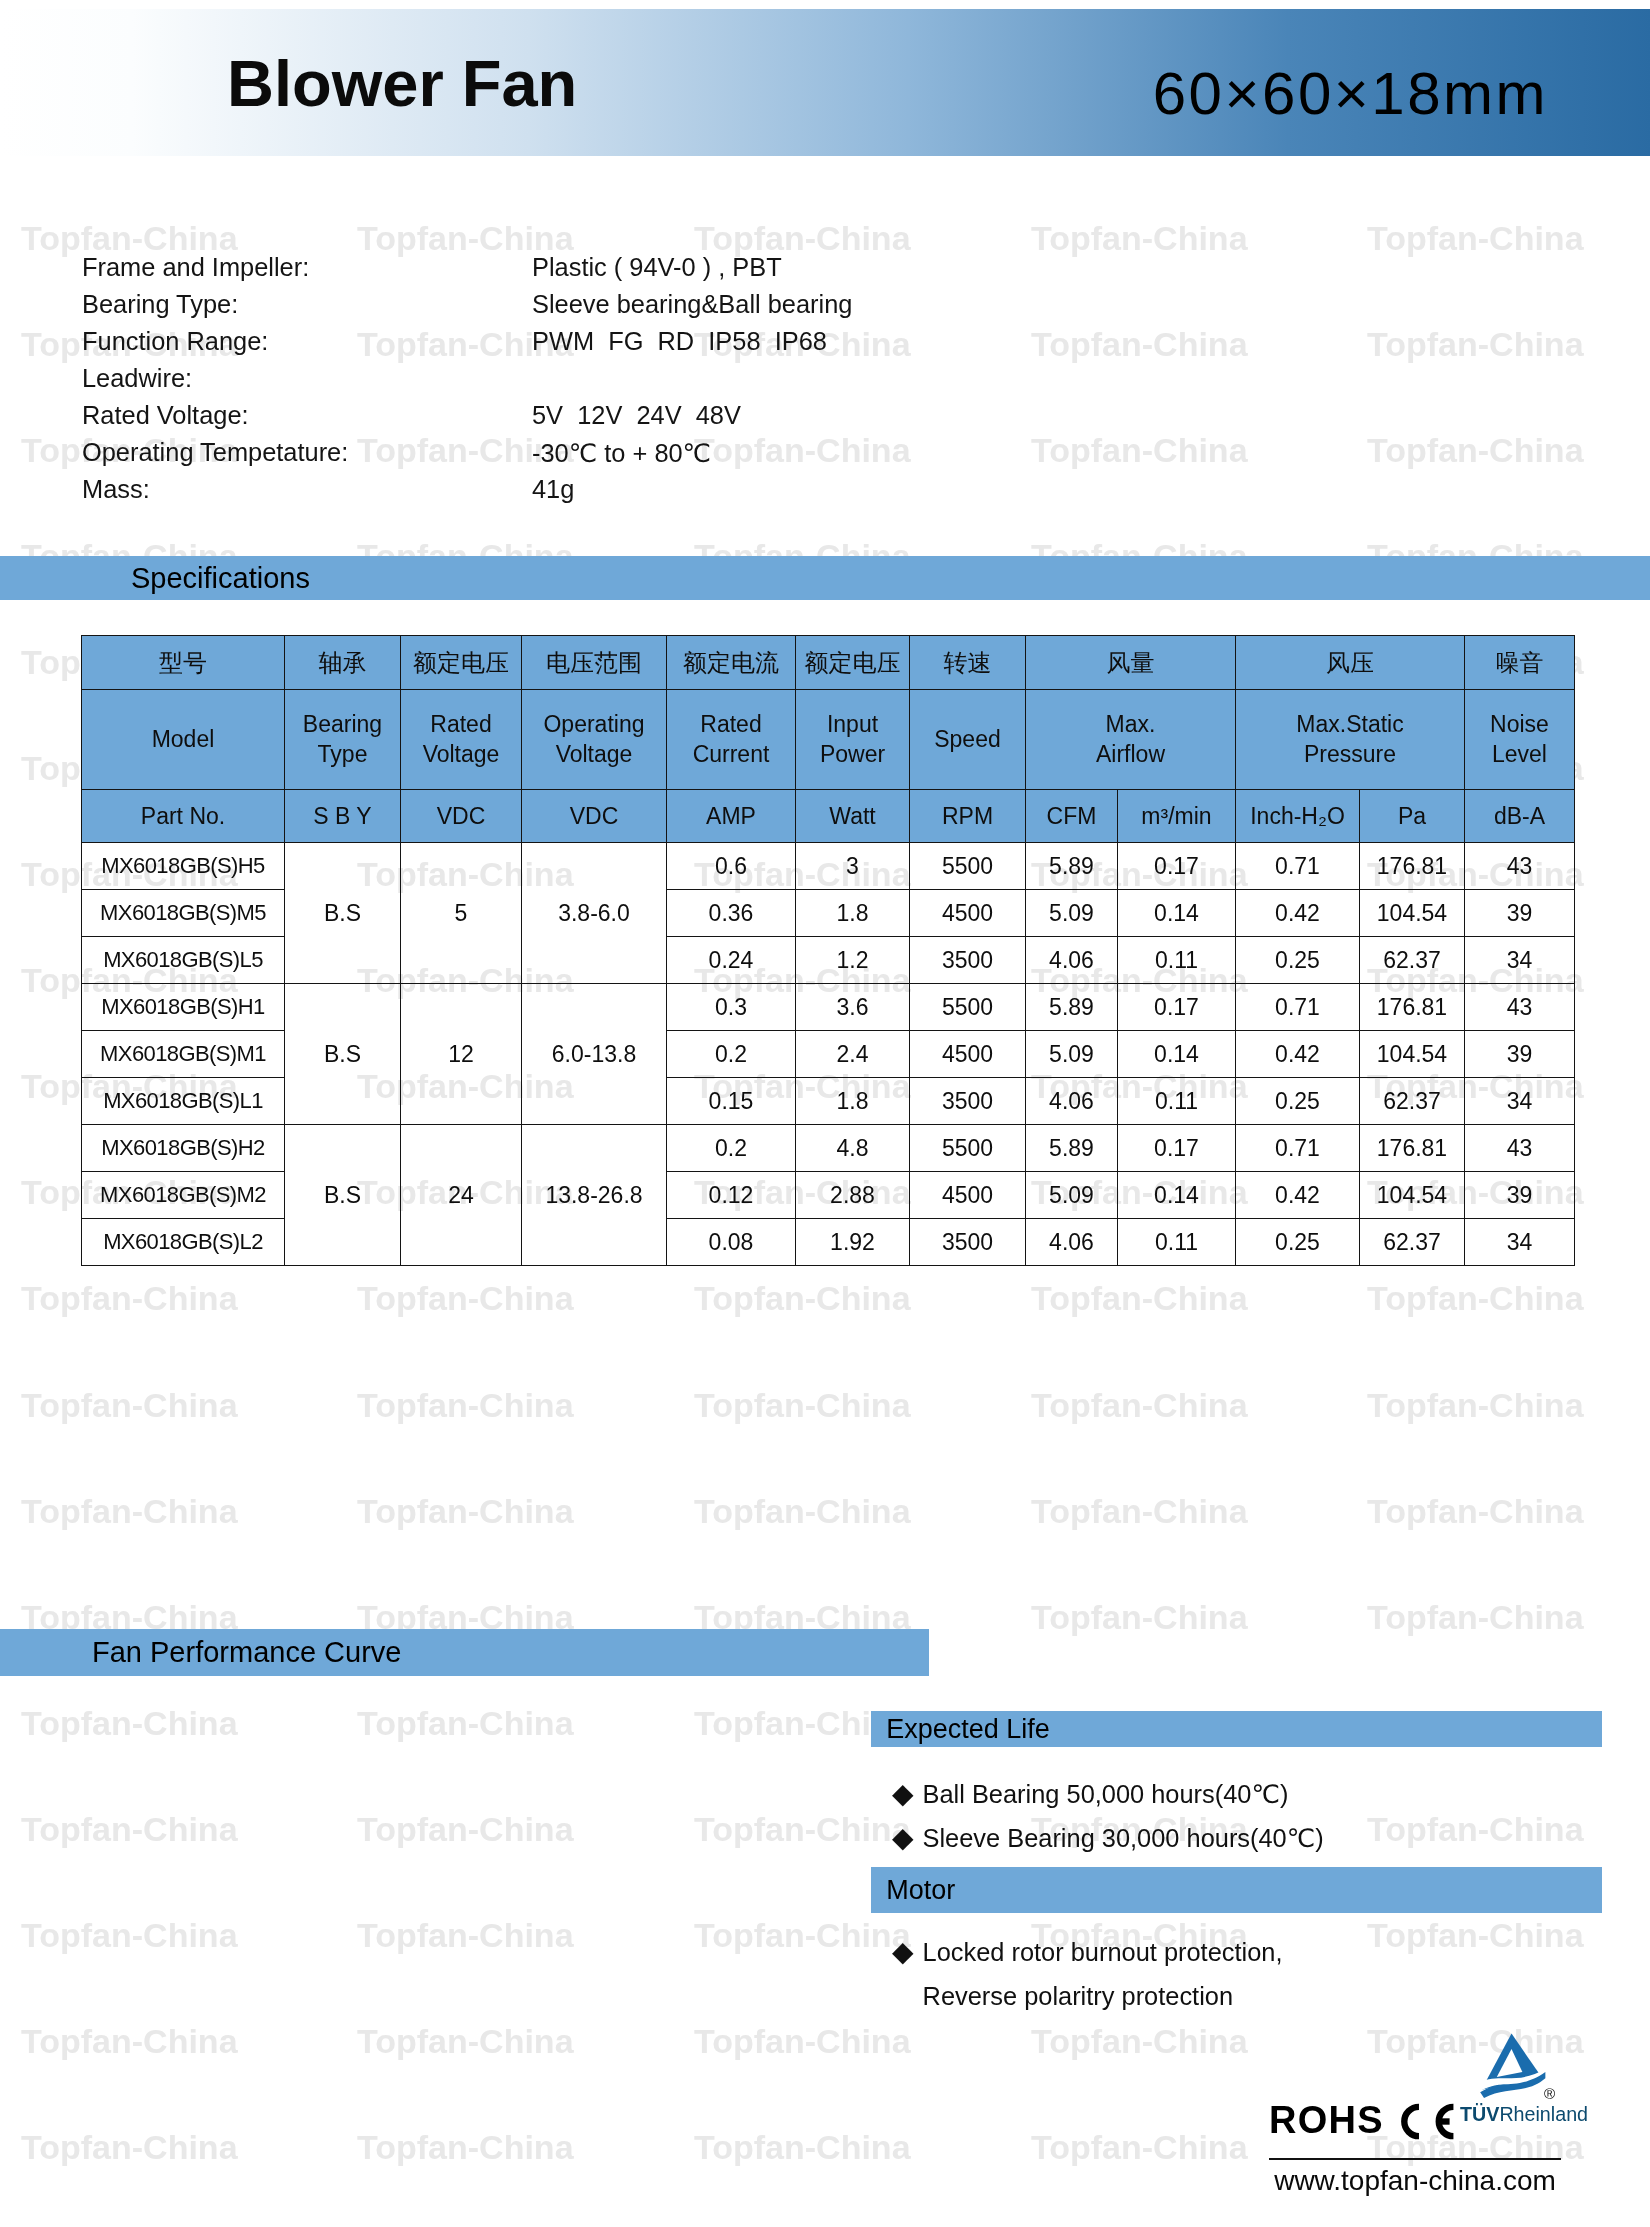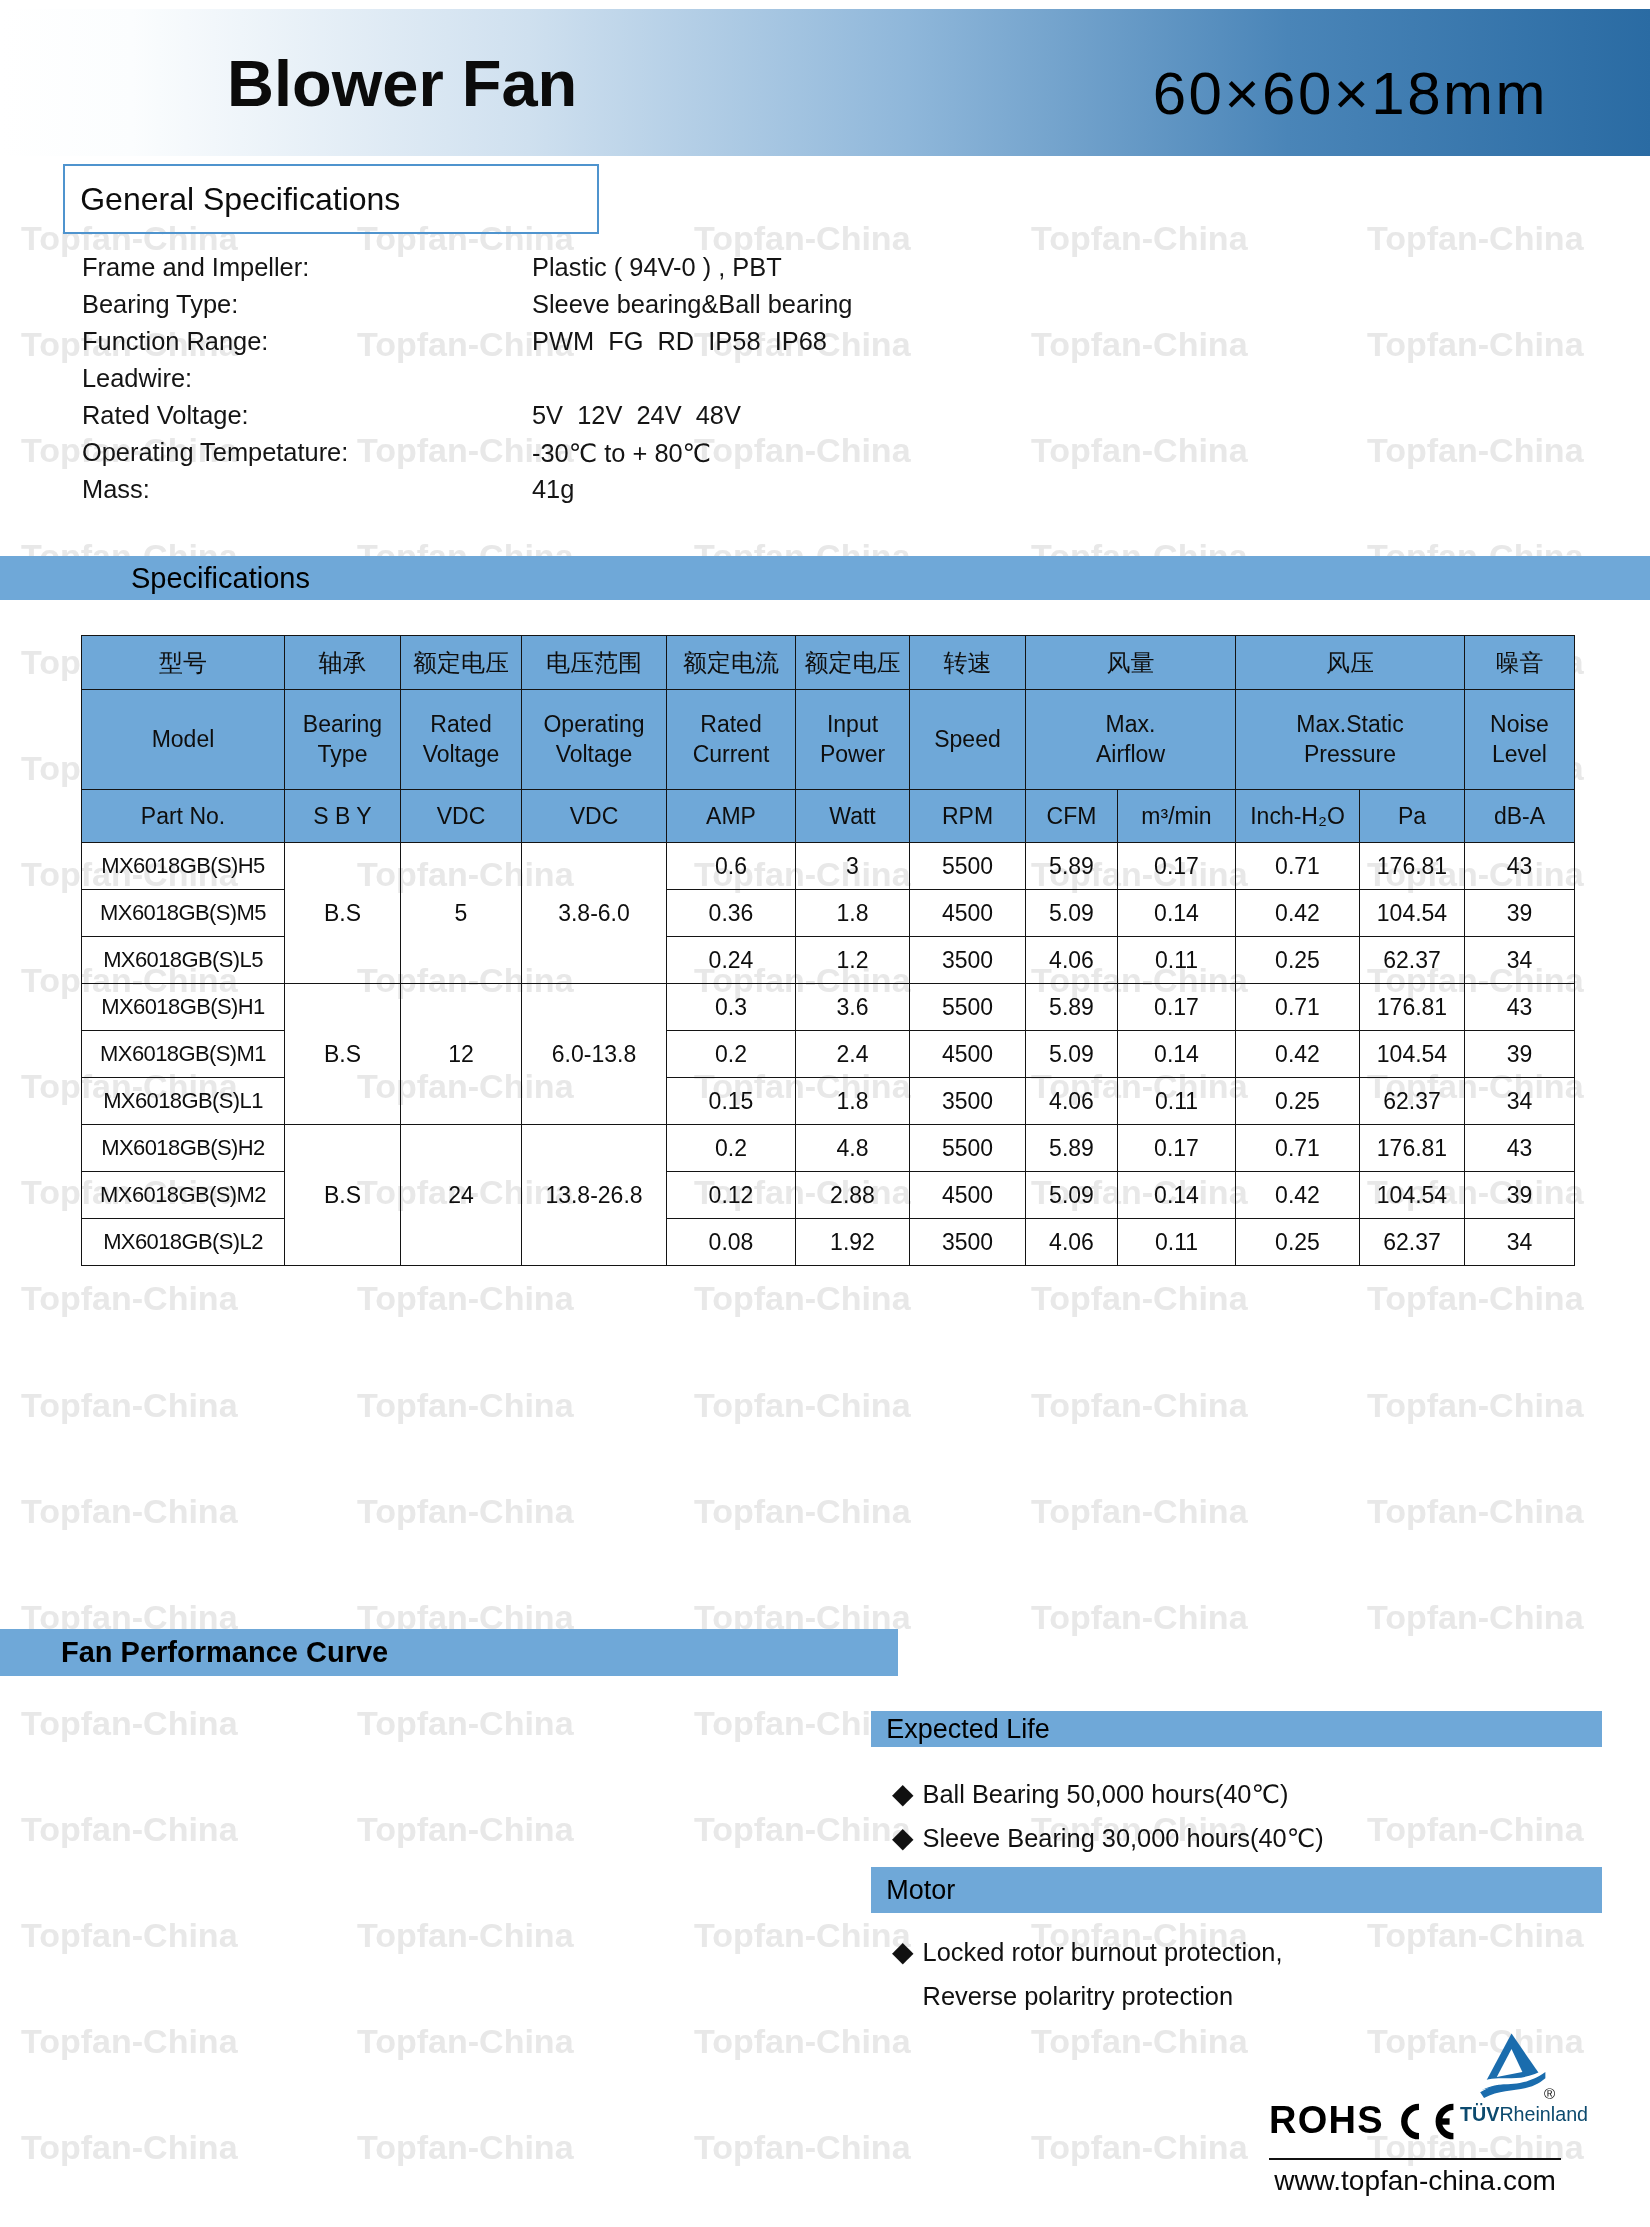"General Specifications" section.genbox { html: <section> <h2>General Specifications</h2> </section> -> none }
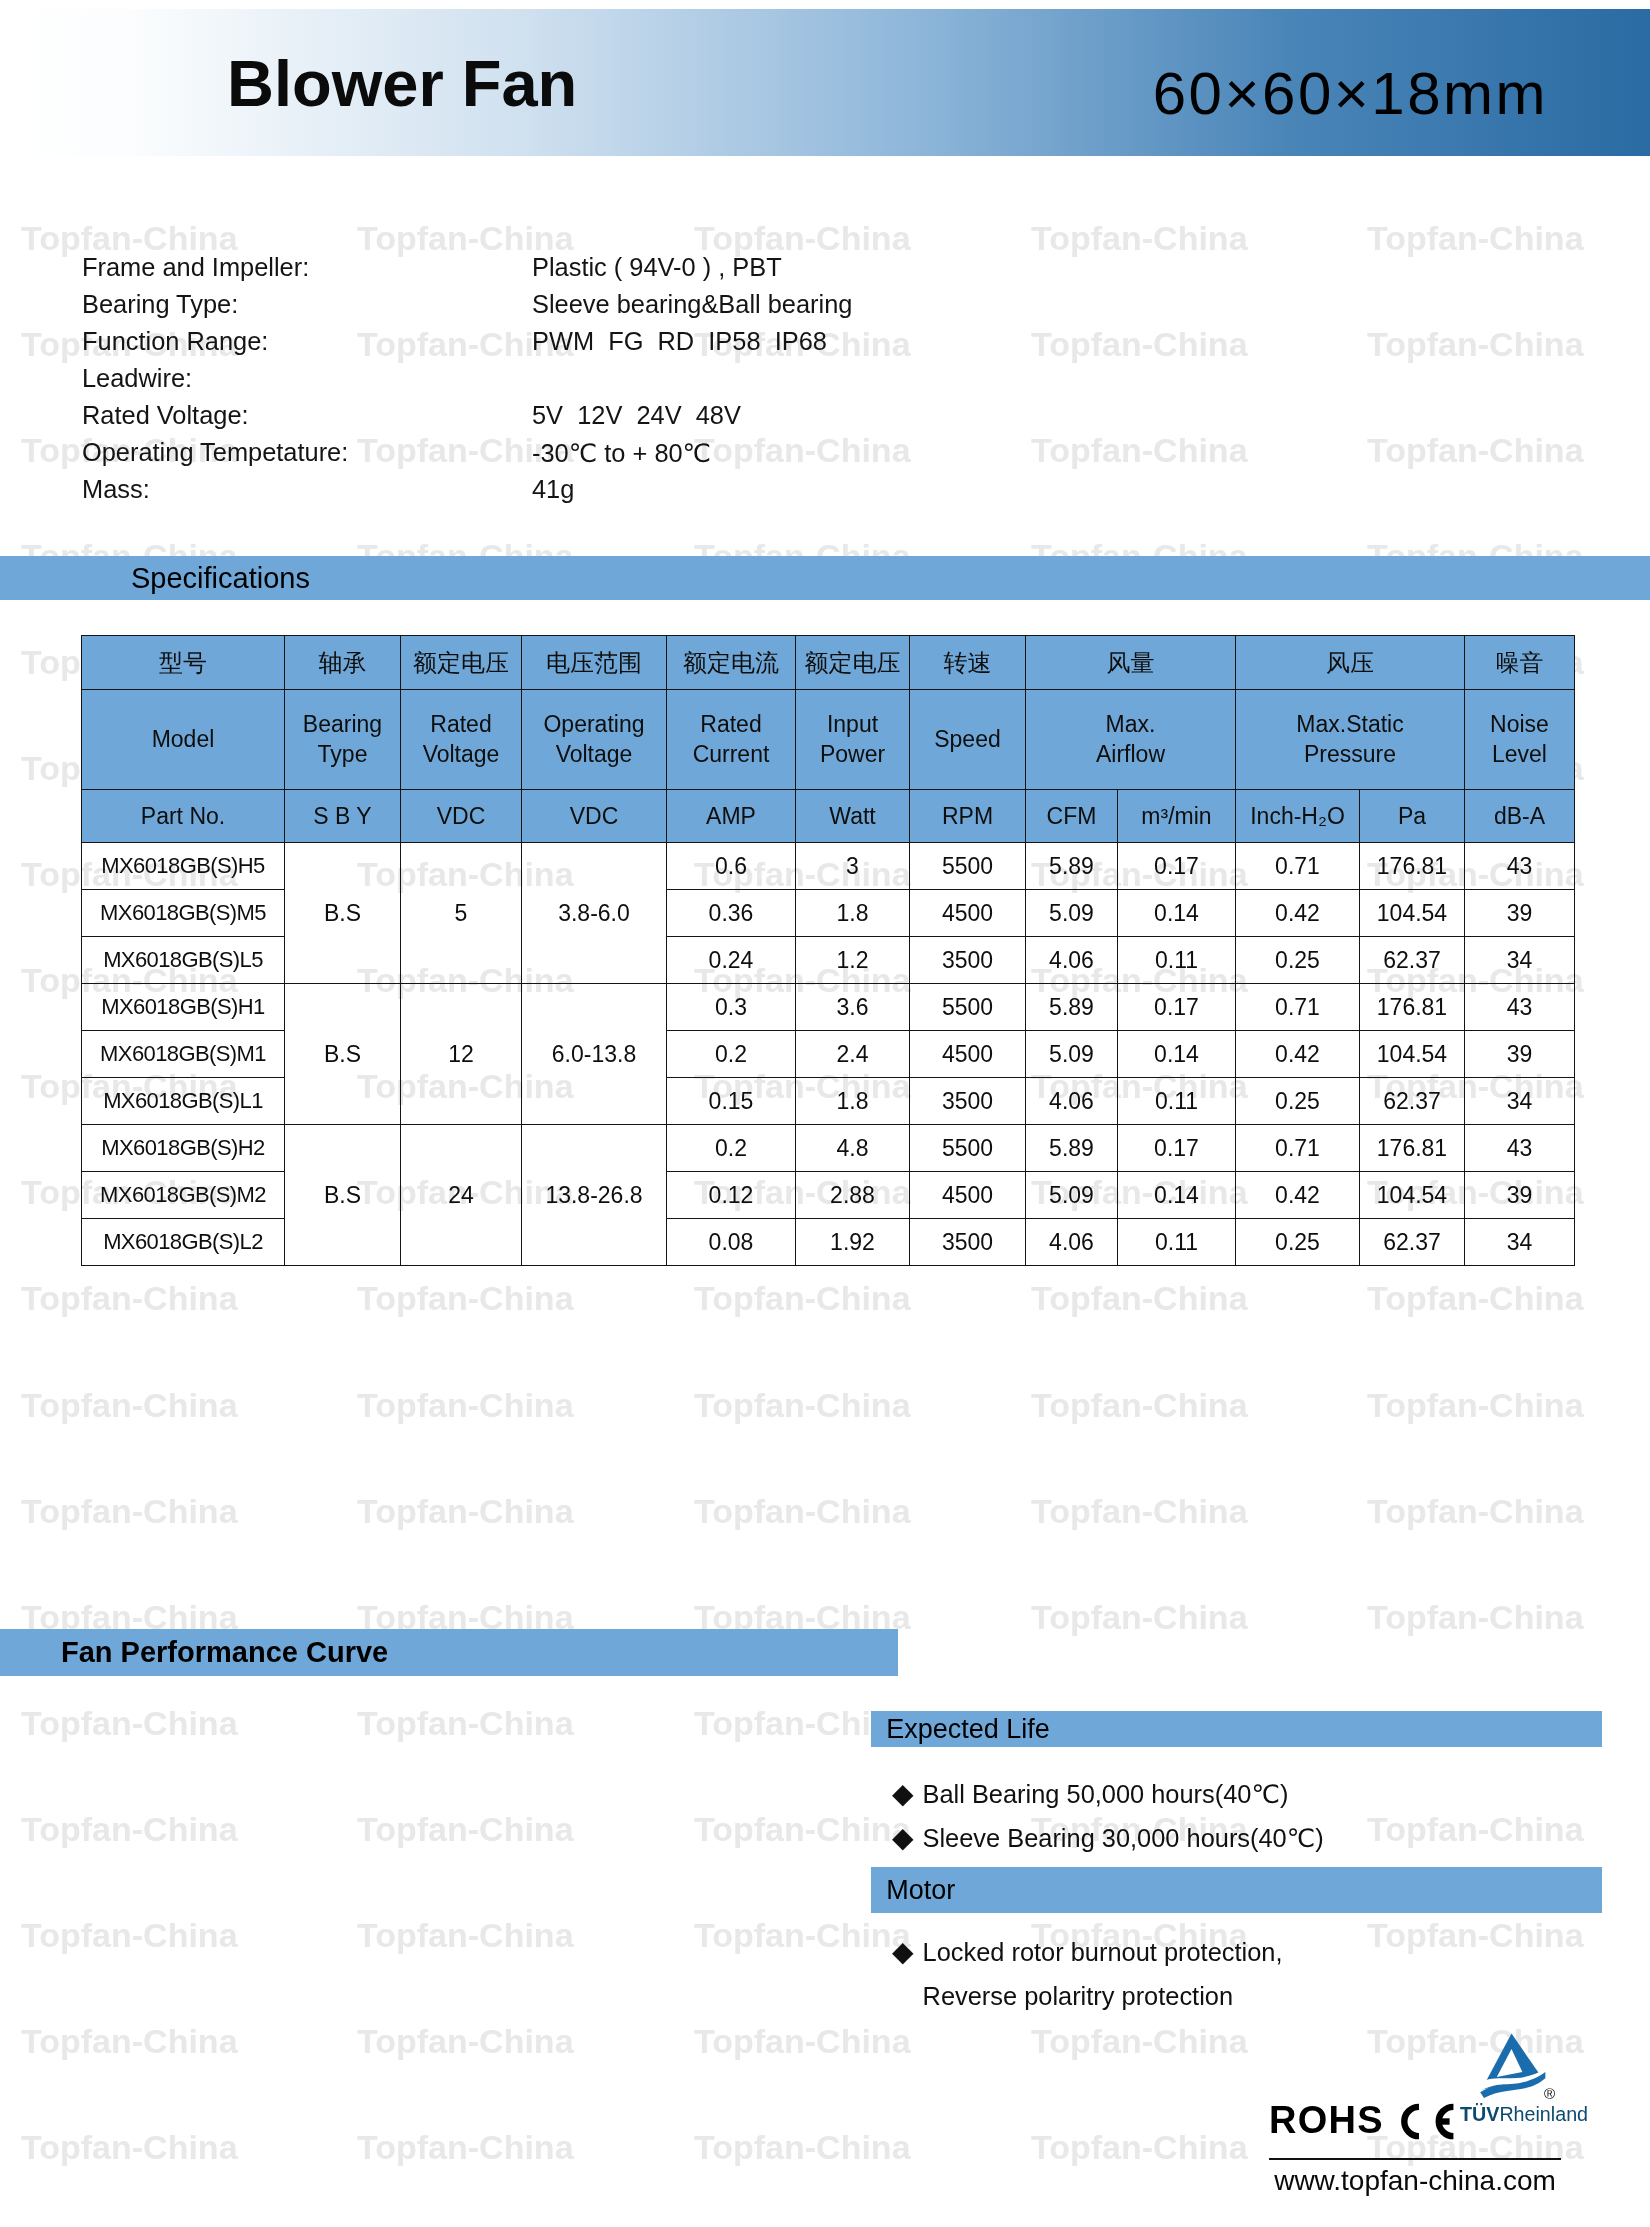"Fan Performance Curve" .bar-fan { font-weight: 700 -> 400; padding-left: 61px -> 92px }
